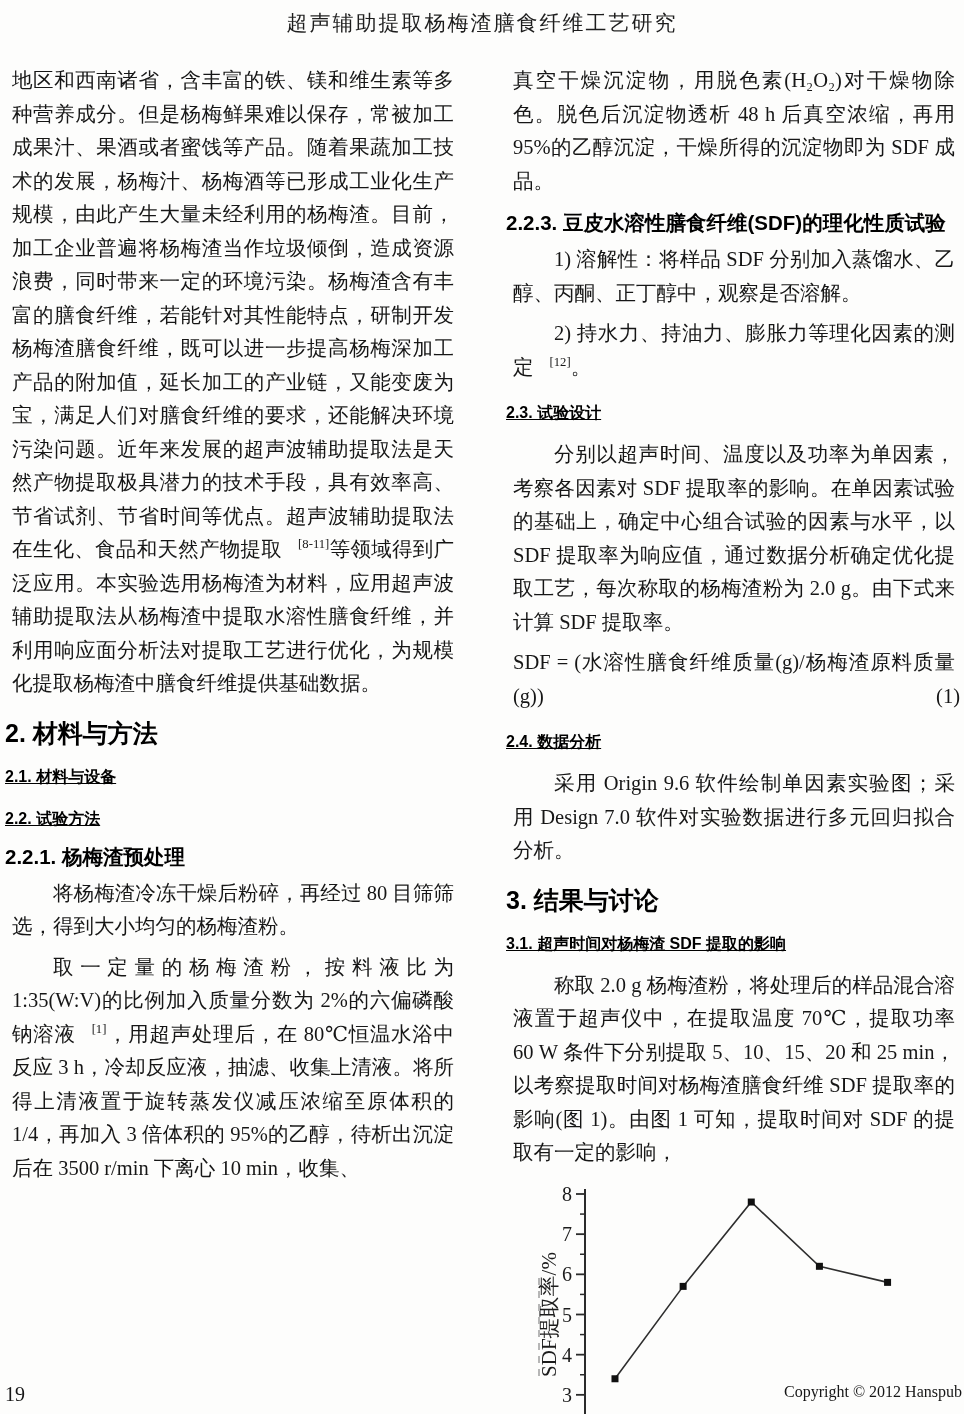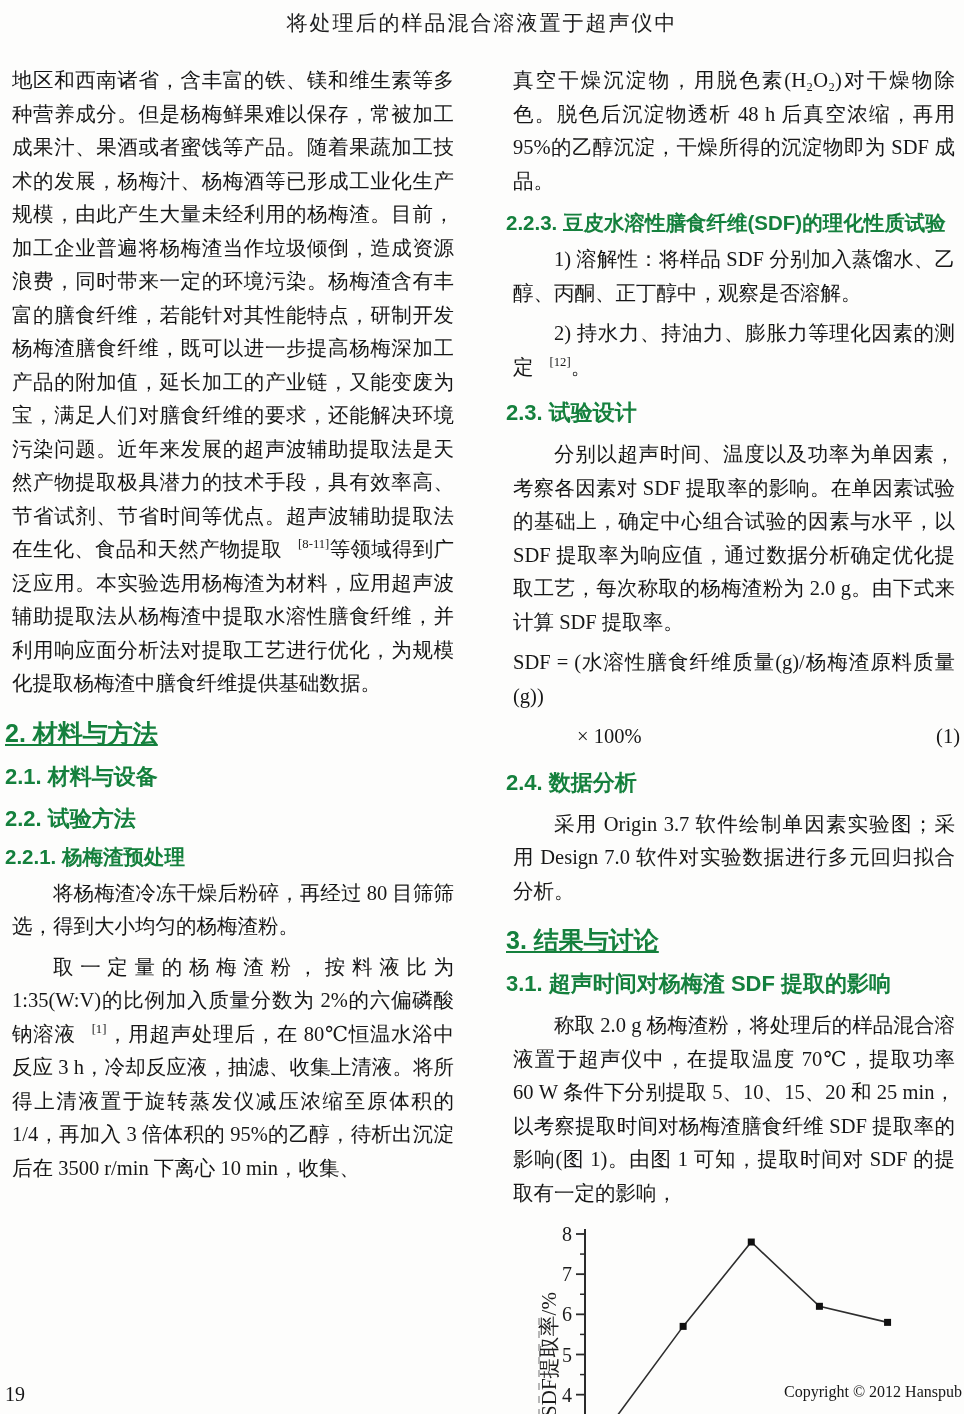"将处理后的样品混合溶液置于超声仪中" div.page-title { text: 将处理后的样品混合溶液置于超声仪中 -> 超声辅助提取杨梅渣膳食纤维工艺研究 }
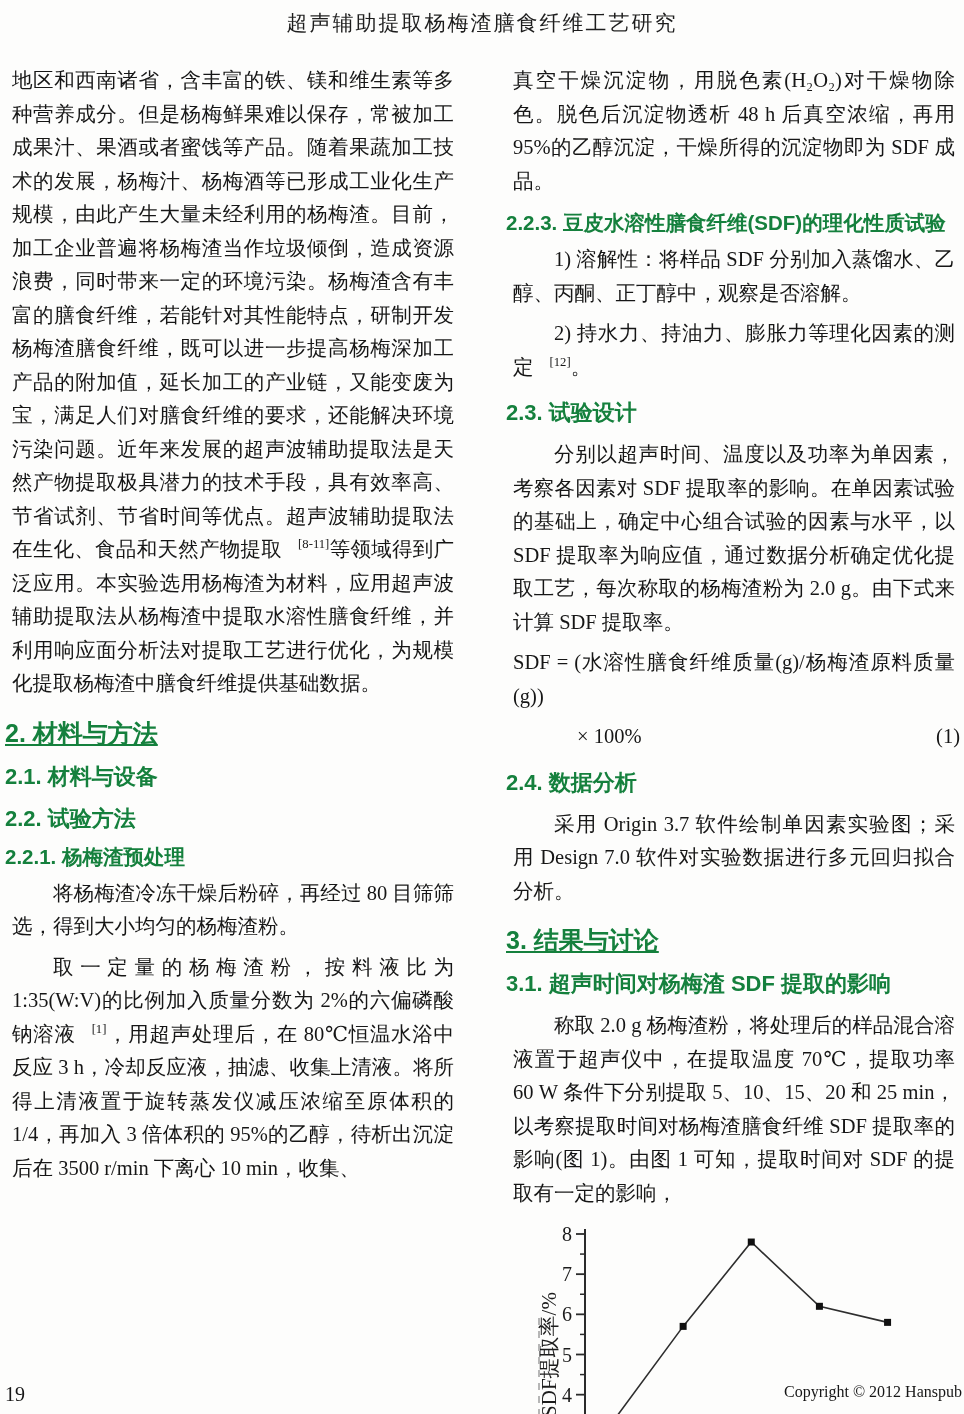"2.2.3. 豆皮水溶性膳食纤维(SDF)的理化性质试验" .h1x,.h2x,.h3x { color: #15803d -> #000000 }
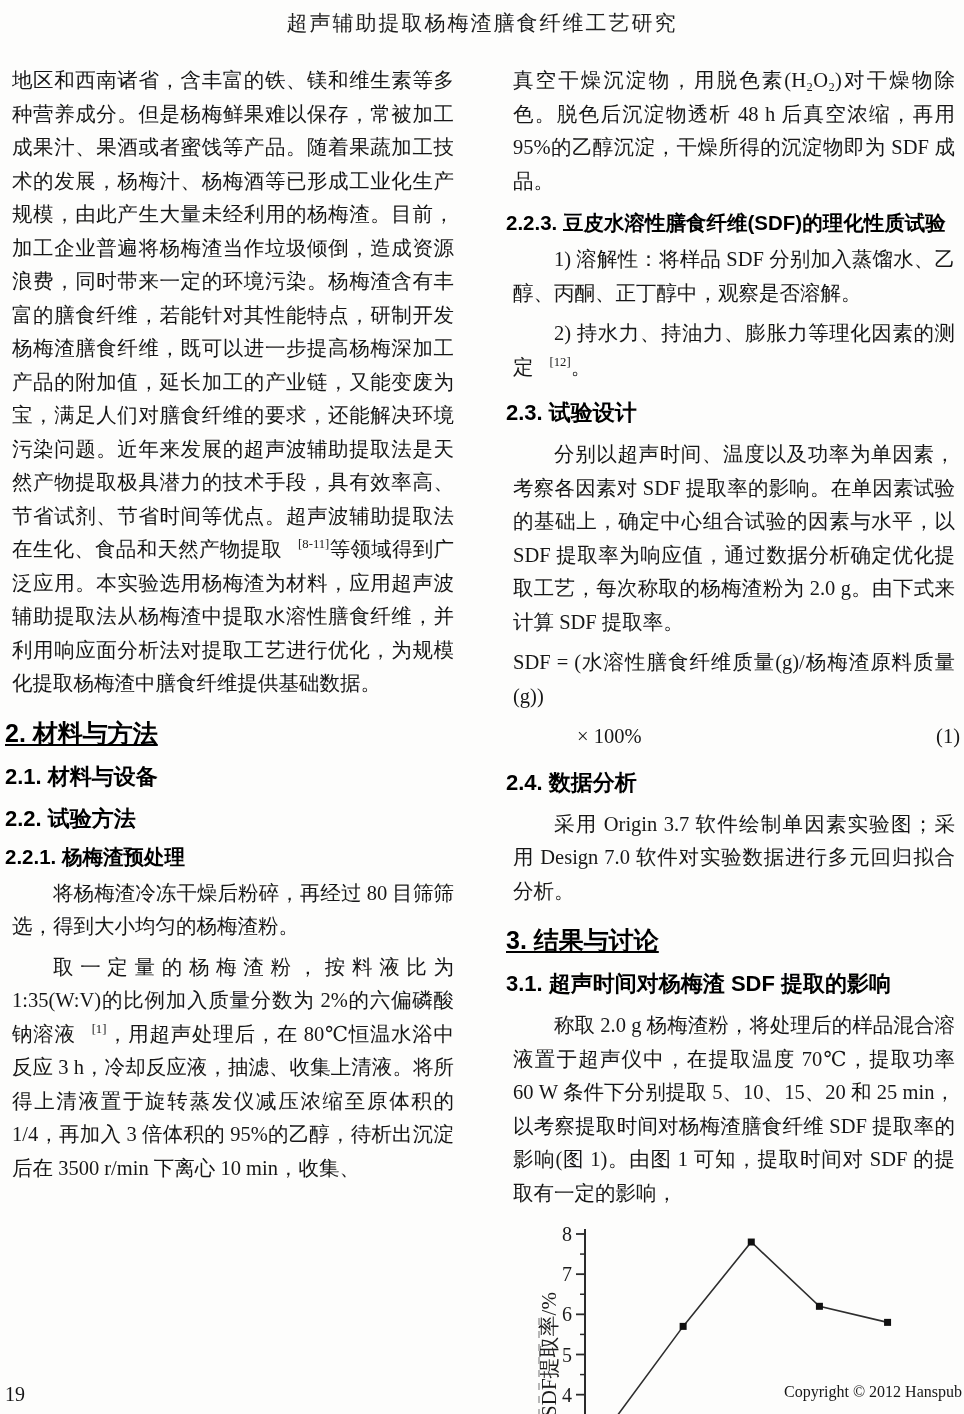"2.3. 试验设计" .h2x { font-size: 22px -> 16px; text-decoration: none -> underline }
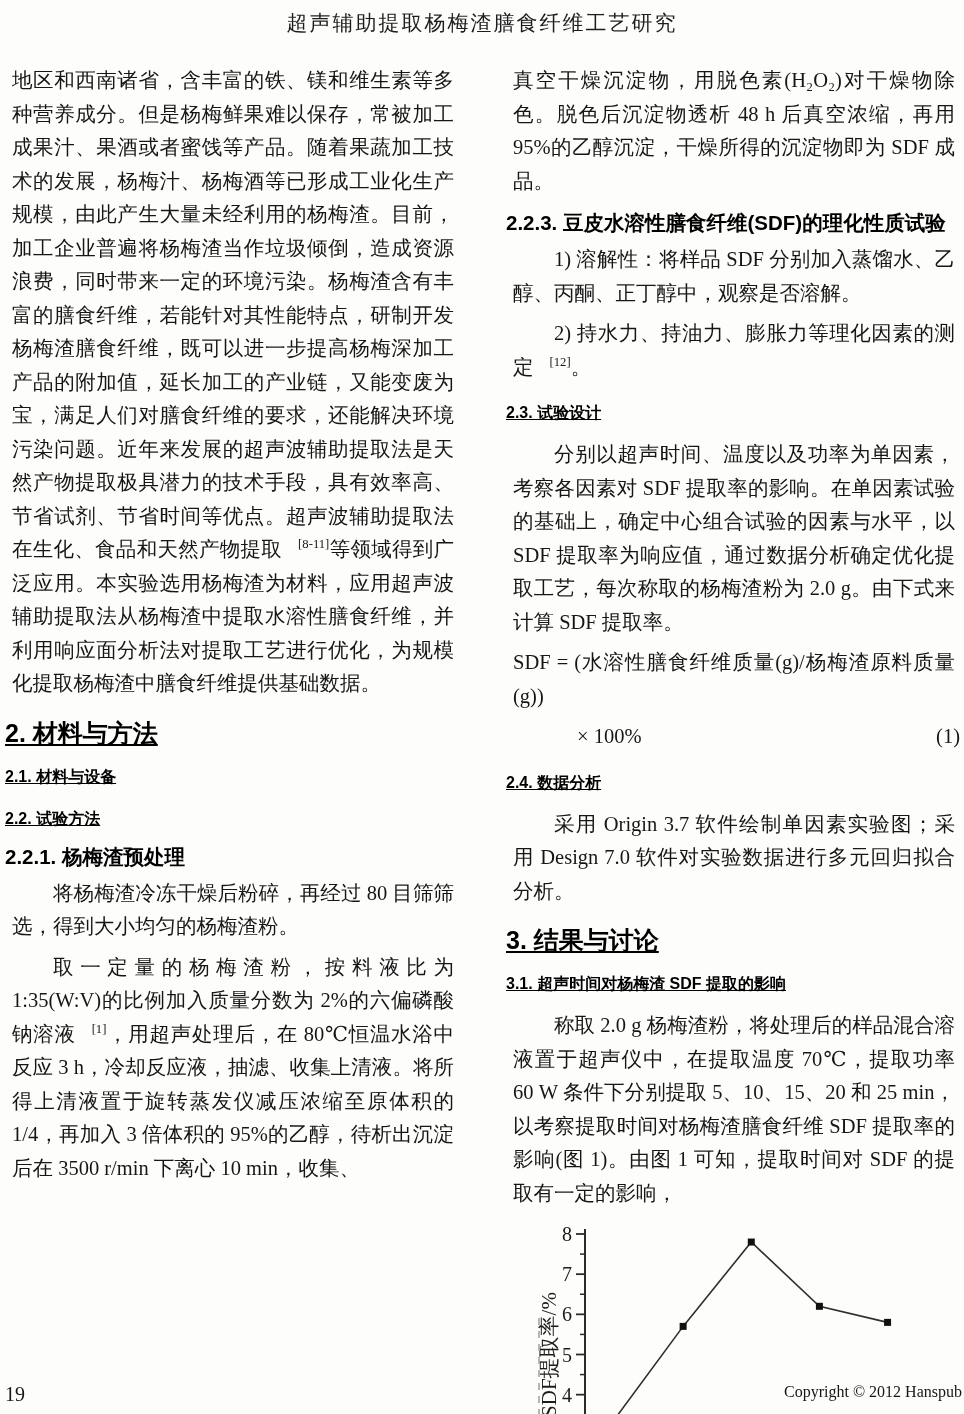"2. 材料与方法" .h1x { text-decoration: underline -> none }
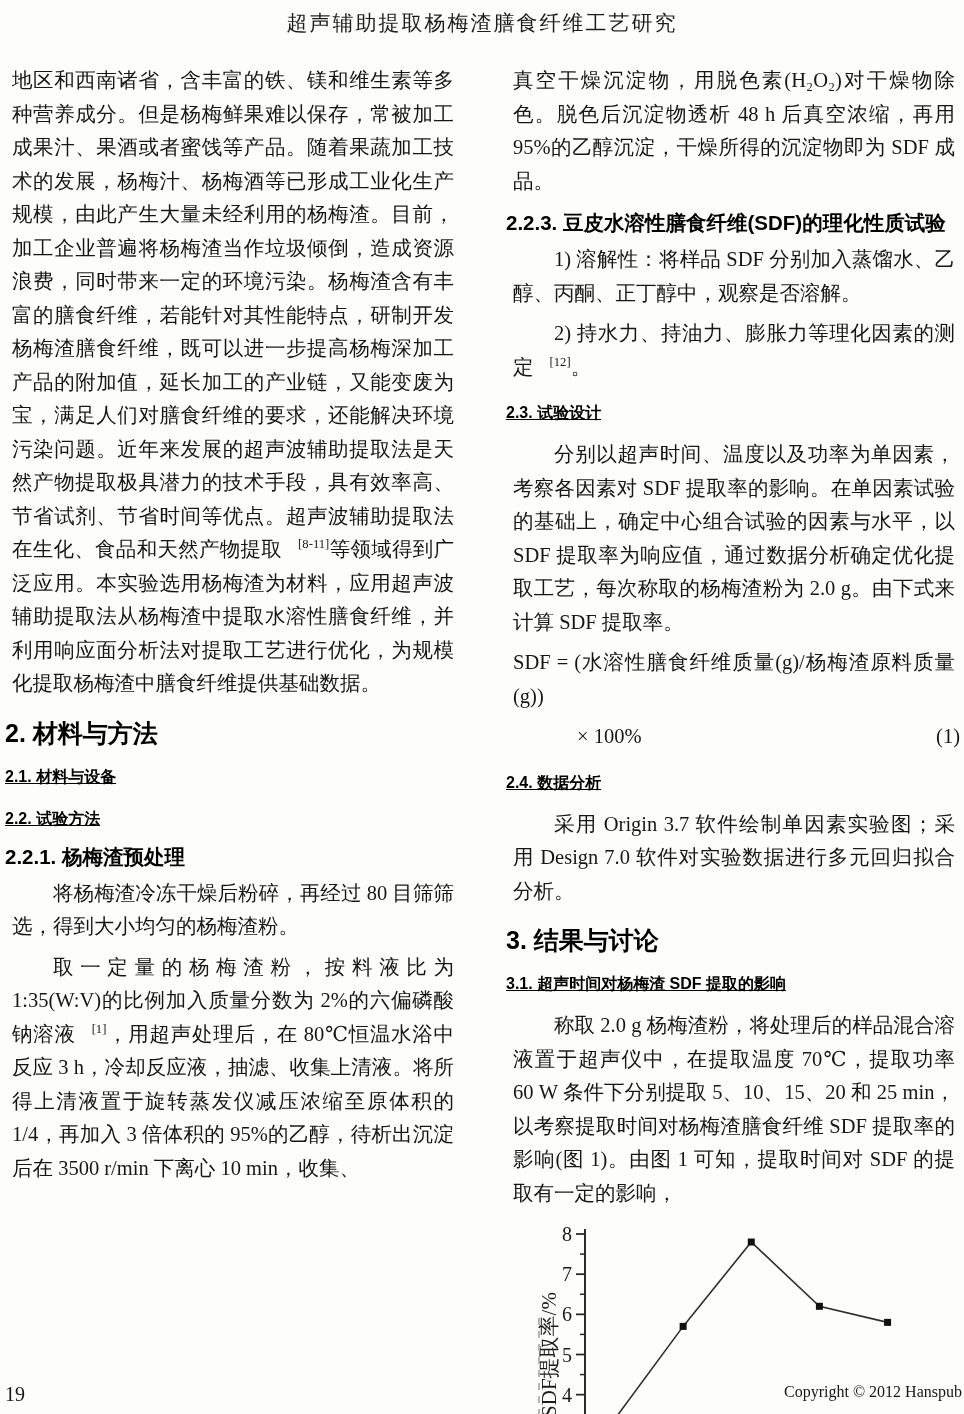"× 100%" p.f2 { html: <p>× 100%</p> -> none }
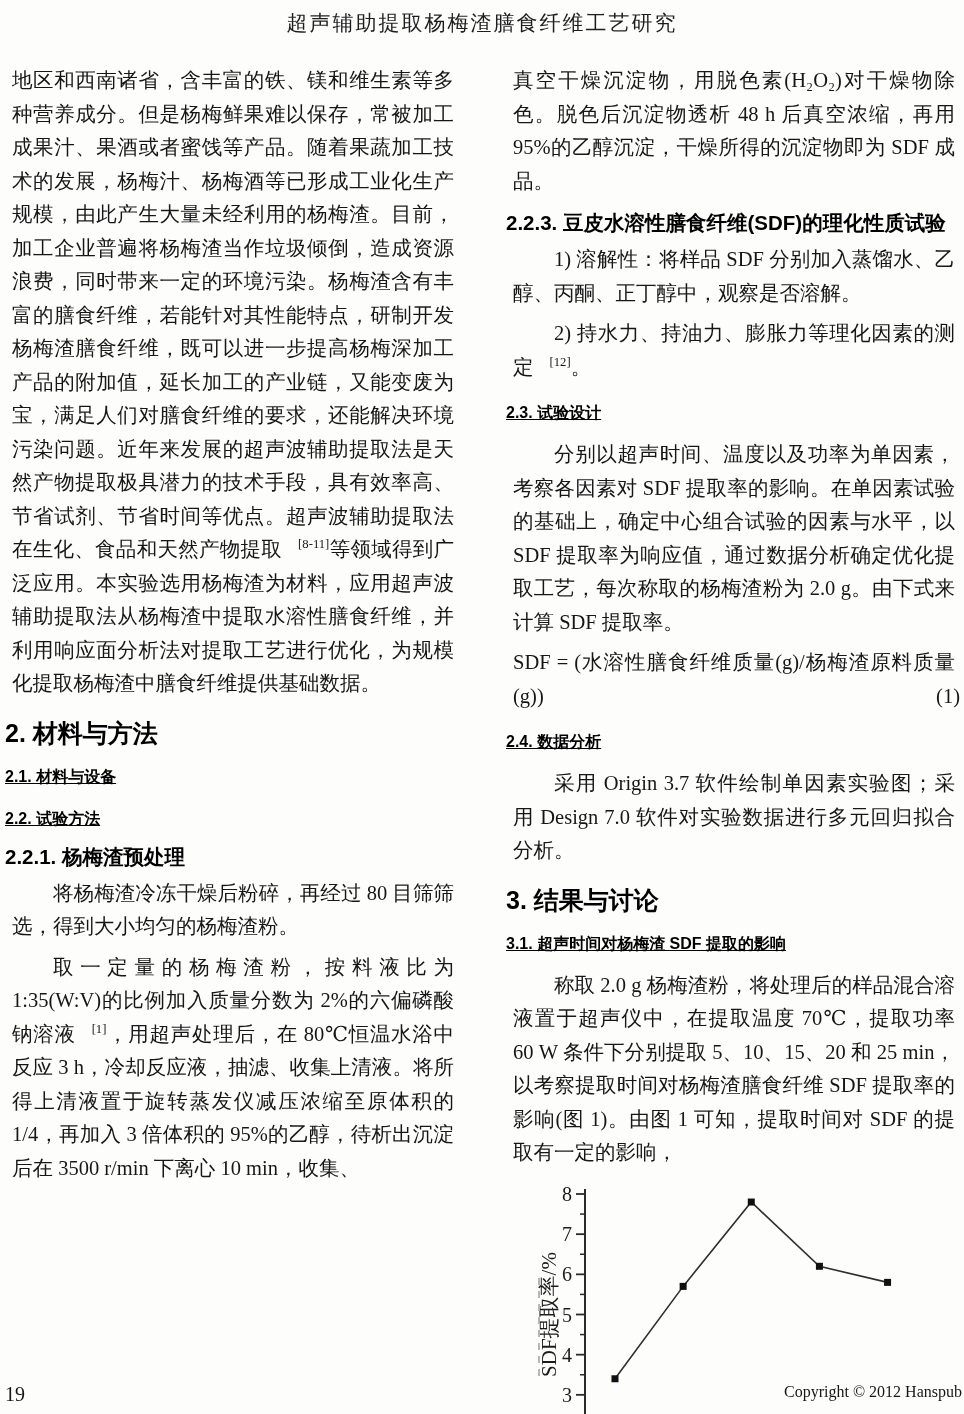"采用 Origin 3.7 软件绘制单因素实验图；采用 Design" p.indent { text: 3.7 -> 9.6 }
